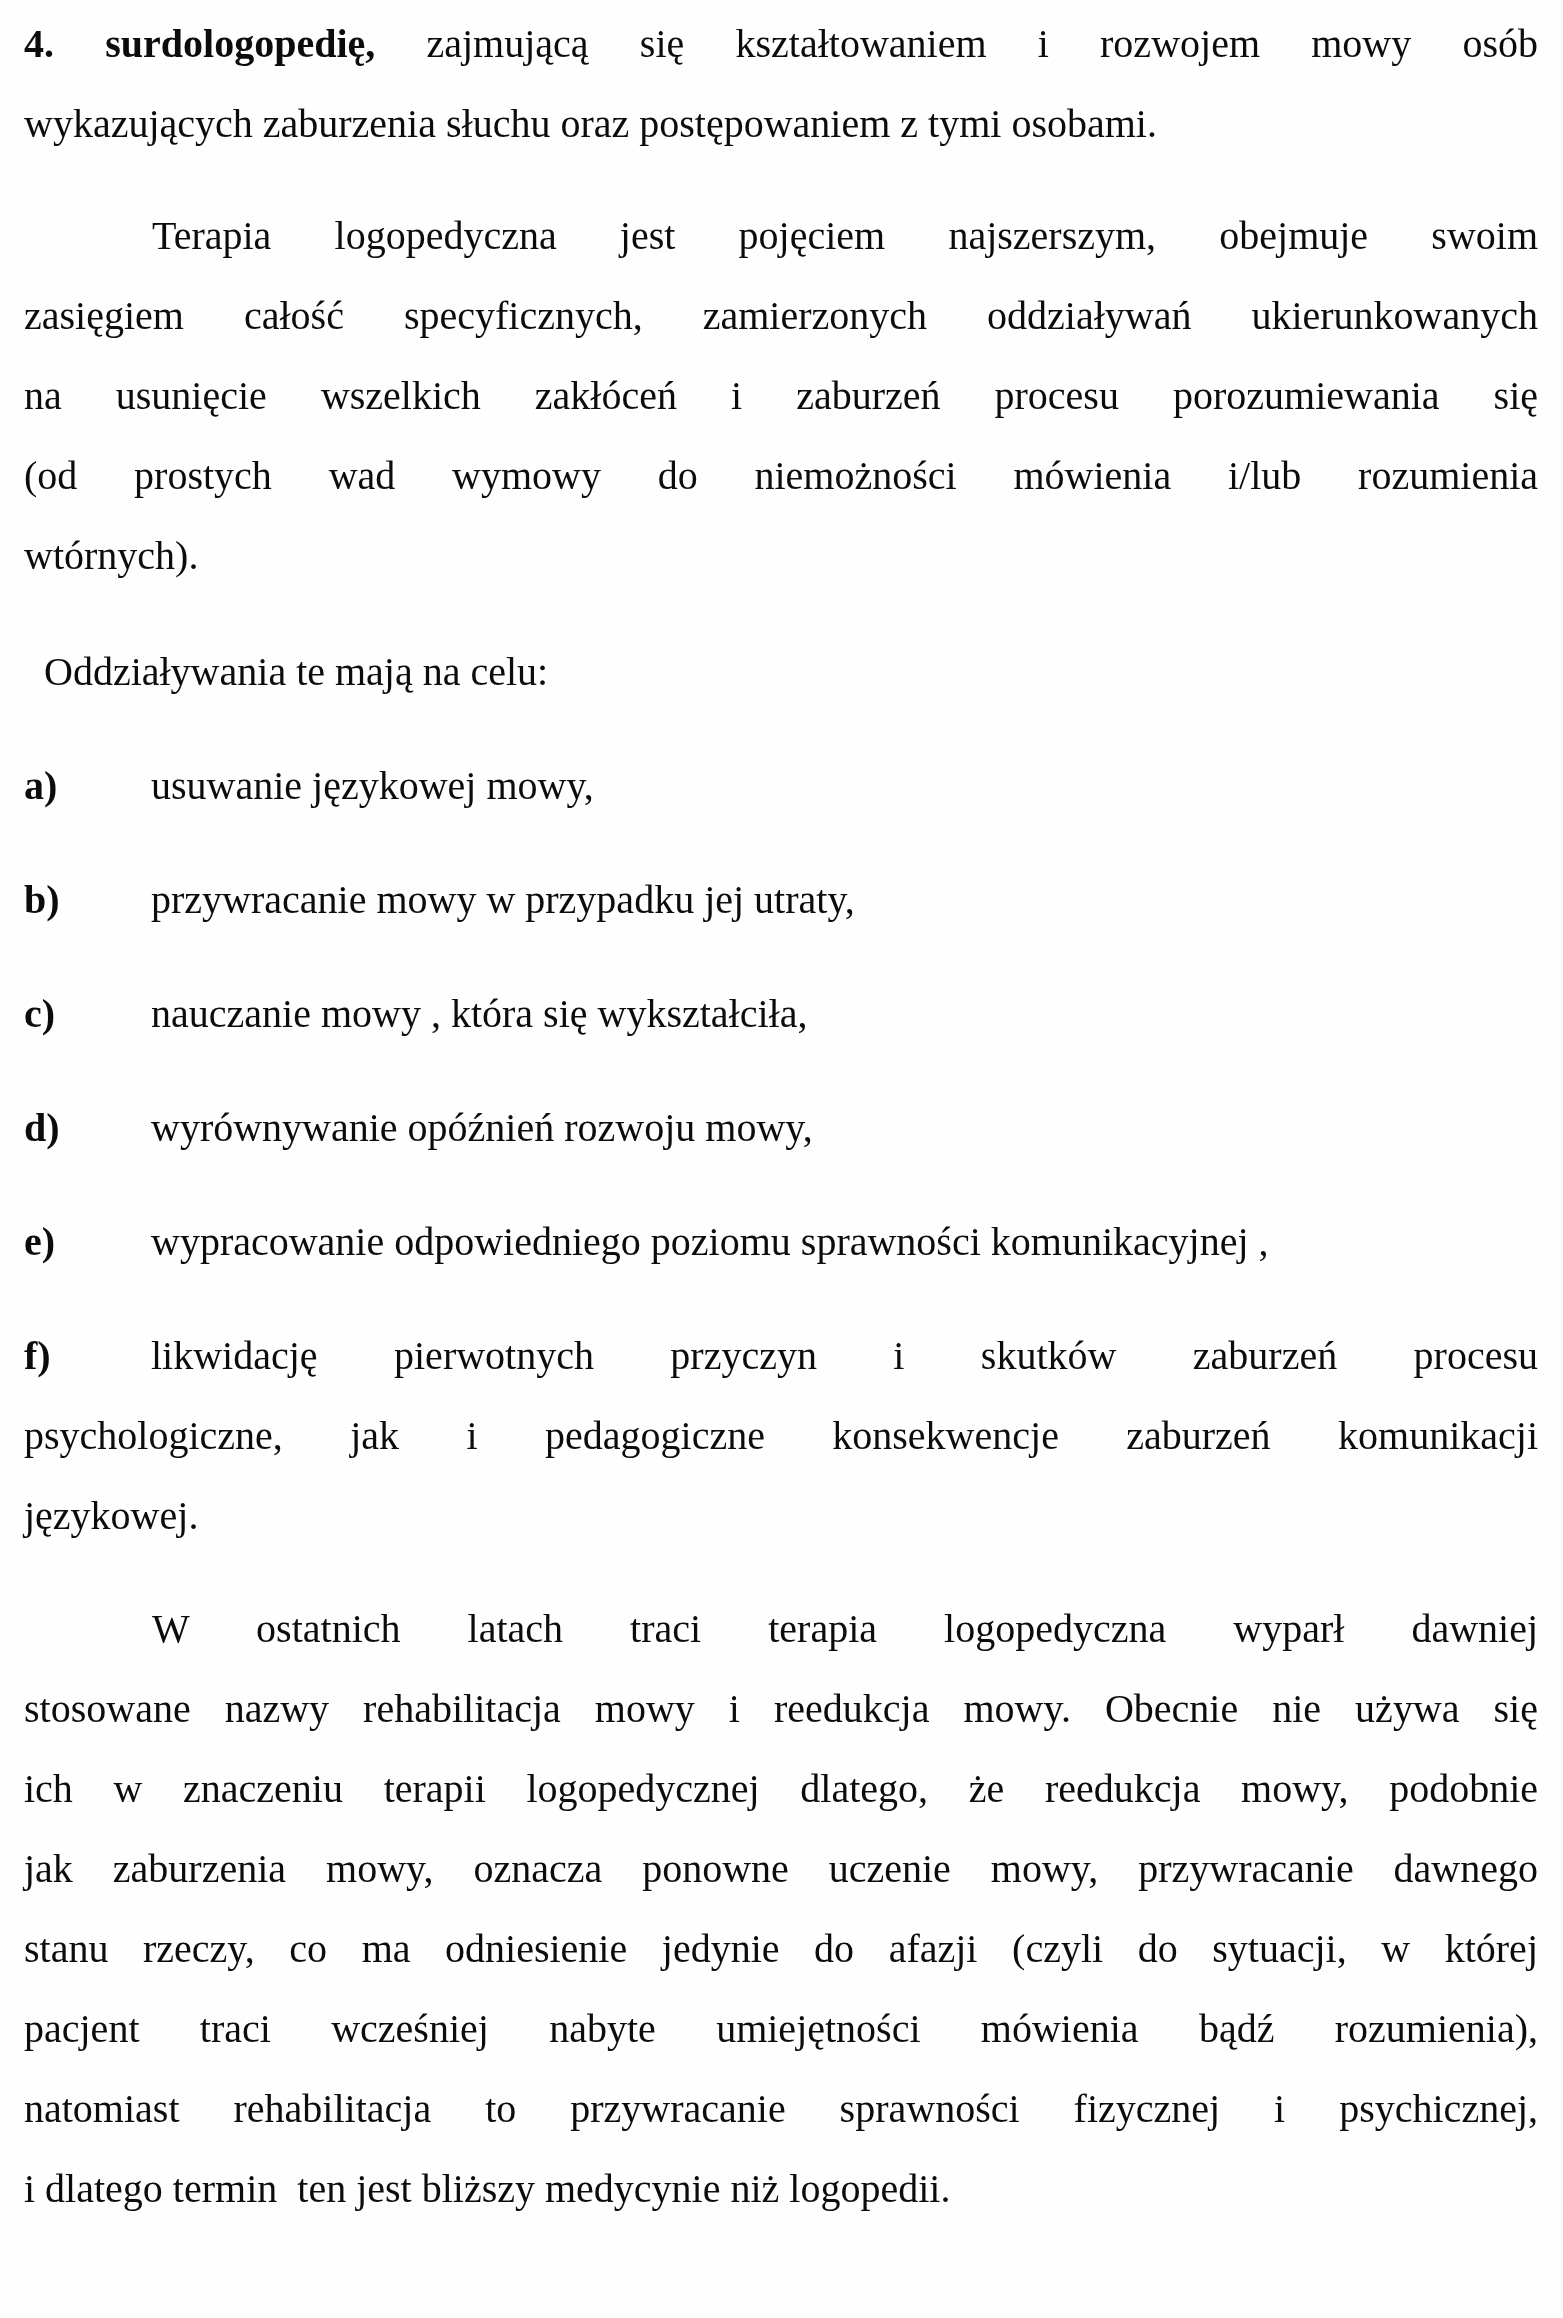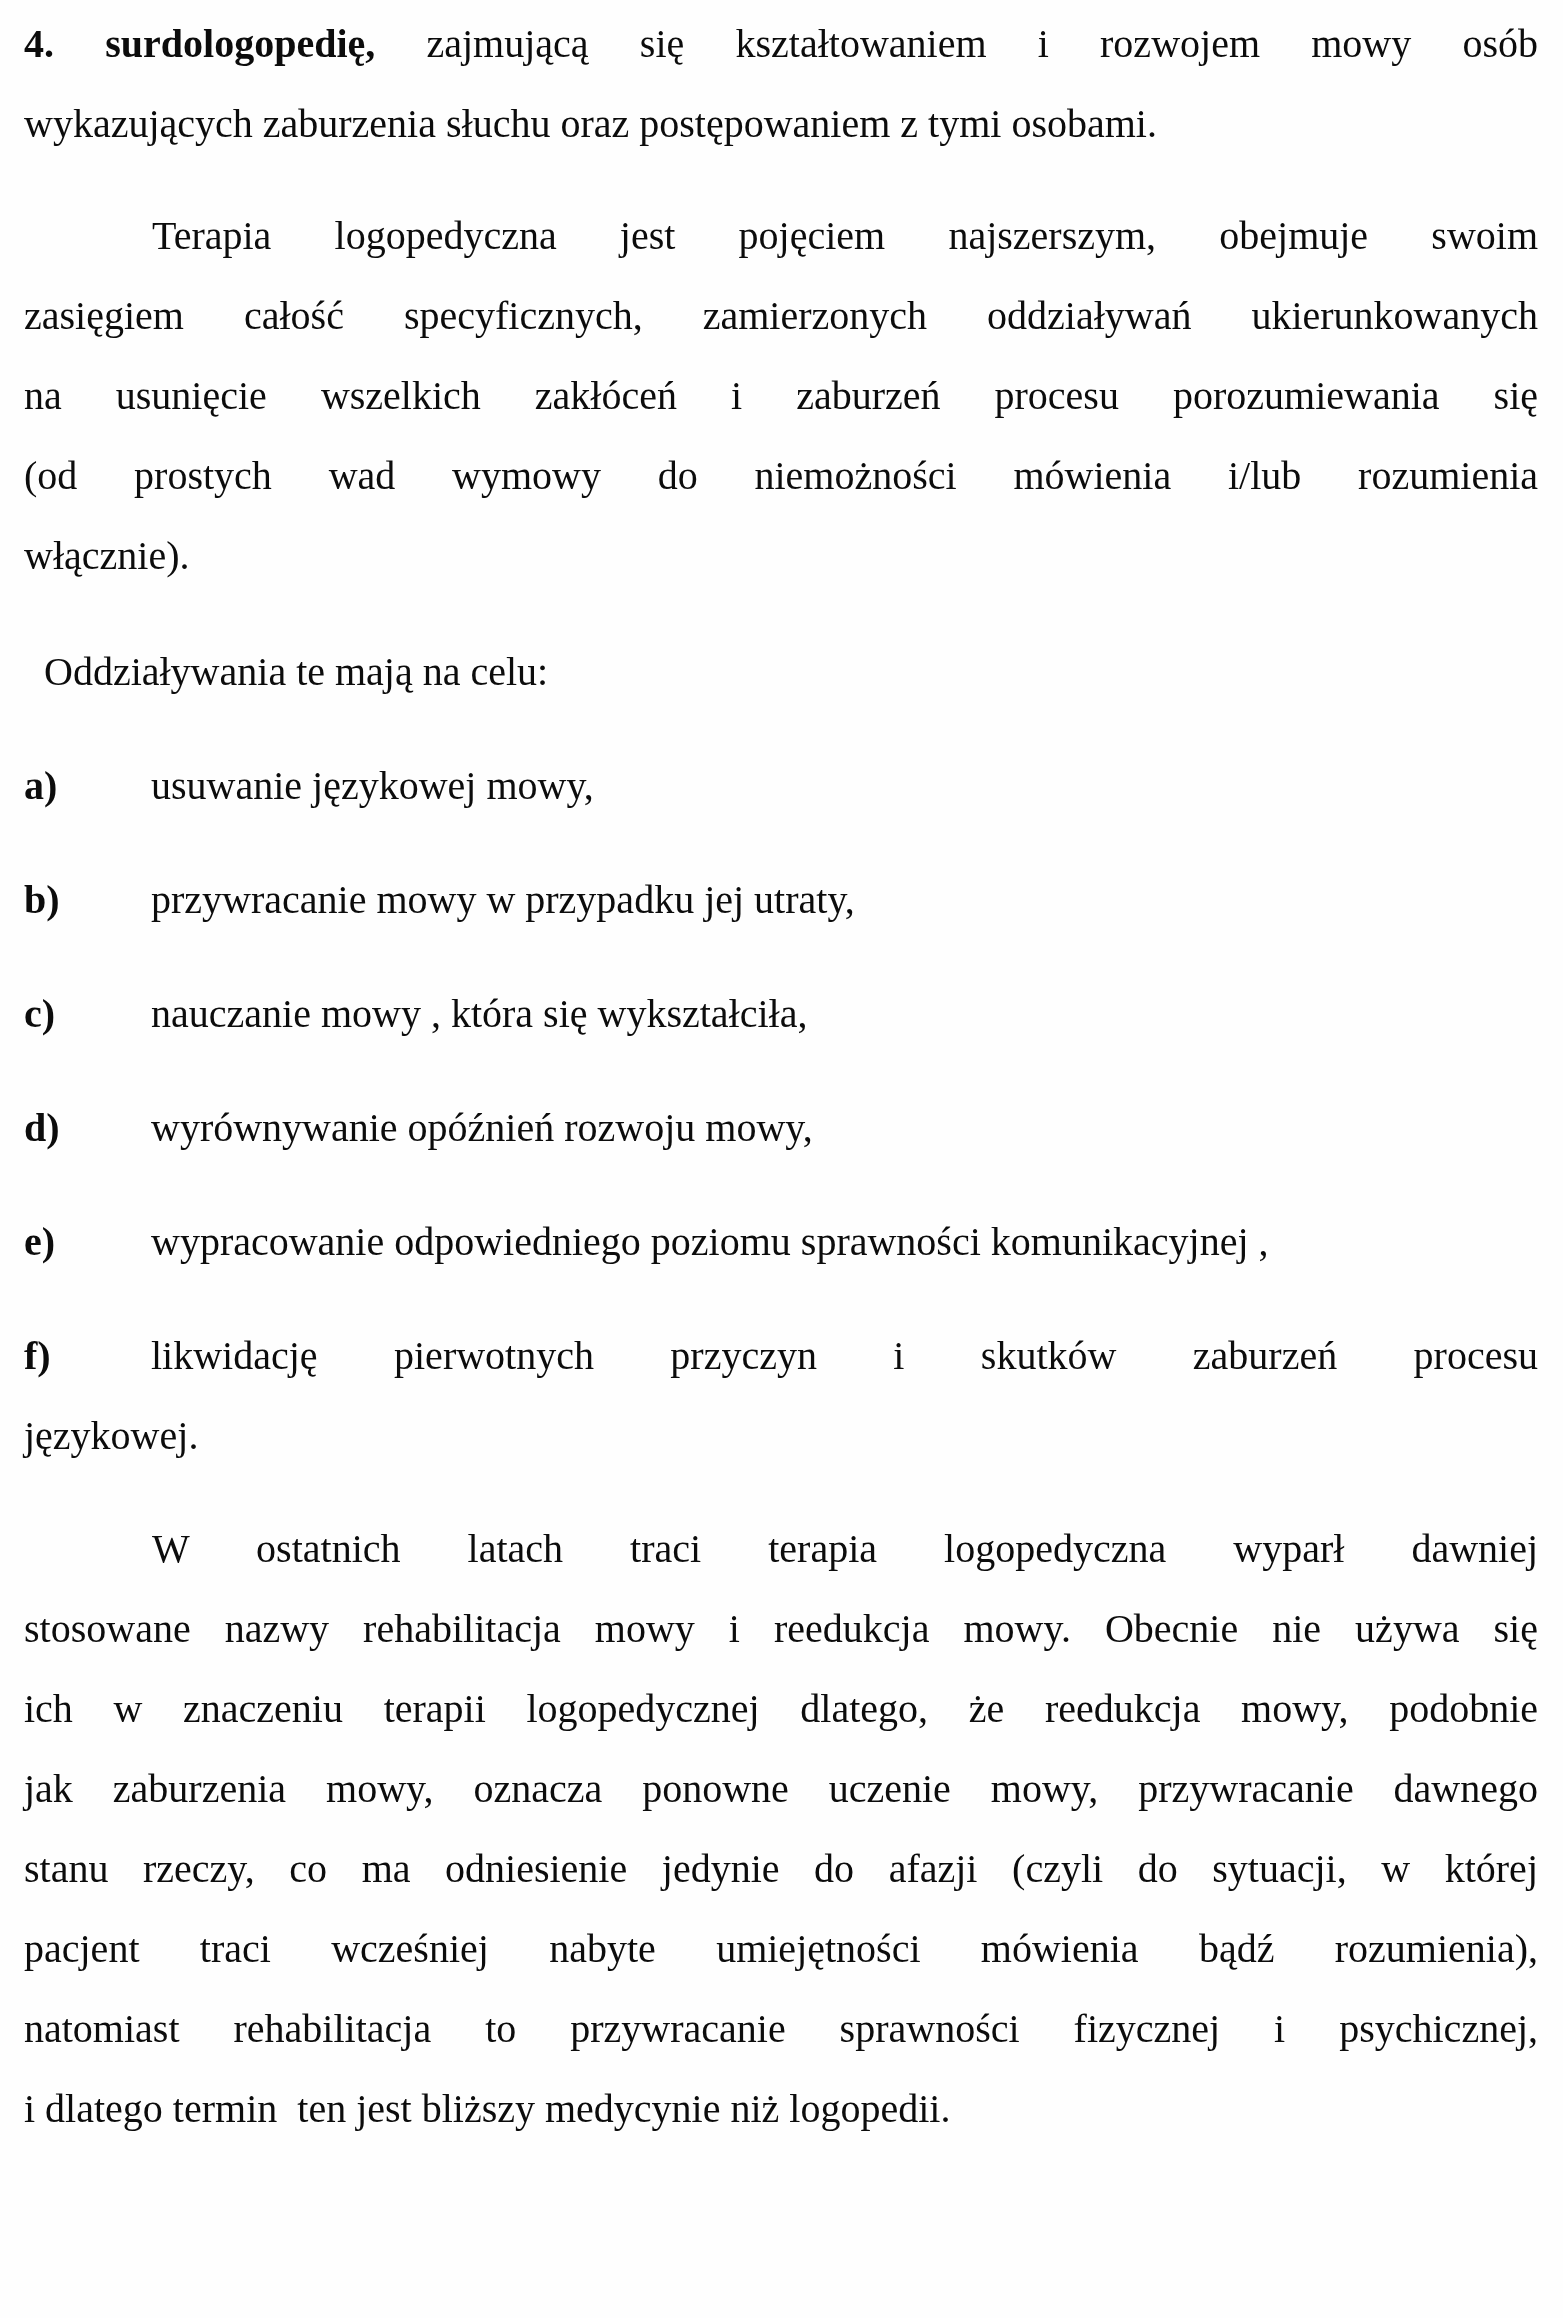"włącznie)." div.line { text: włącznie -> wtórnych }
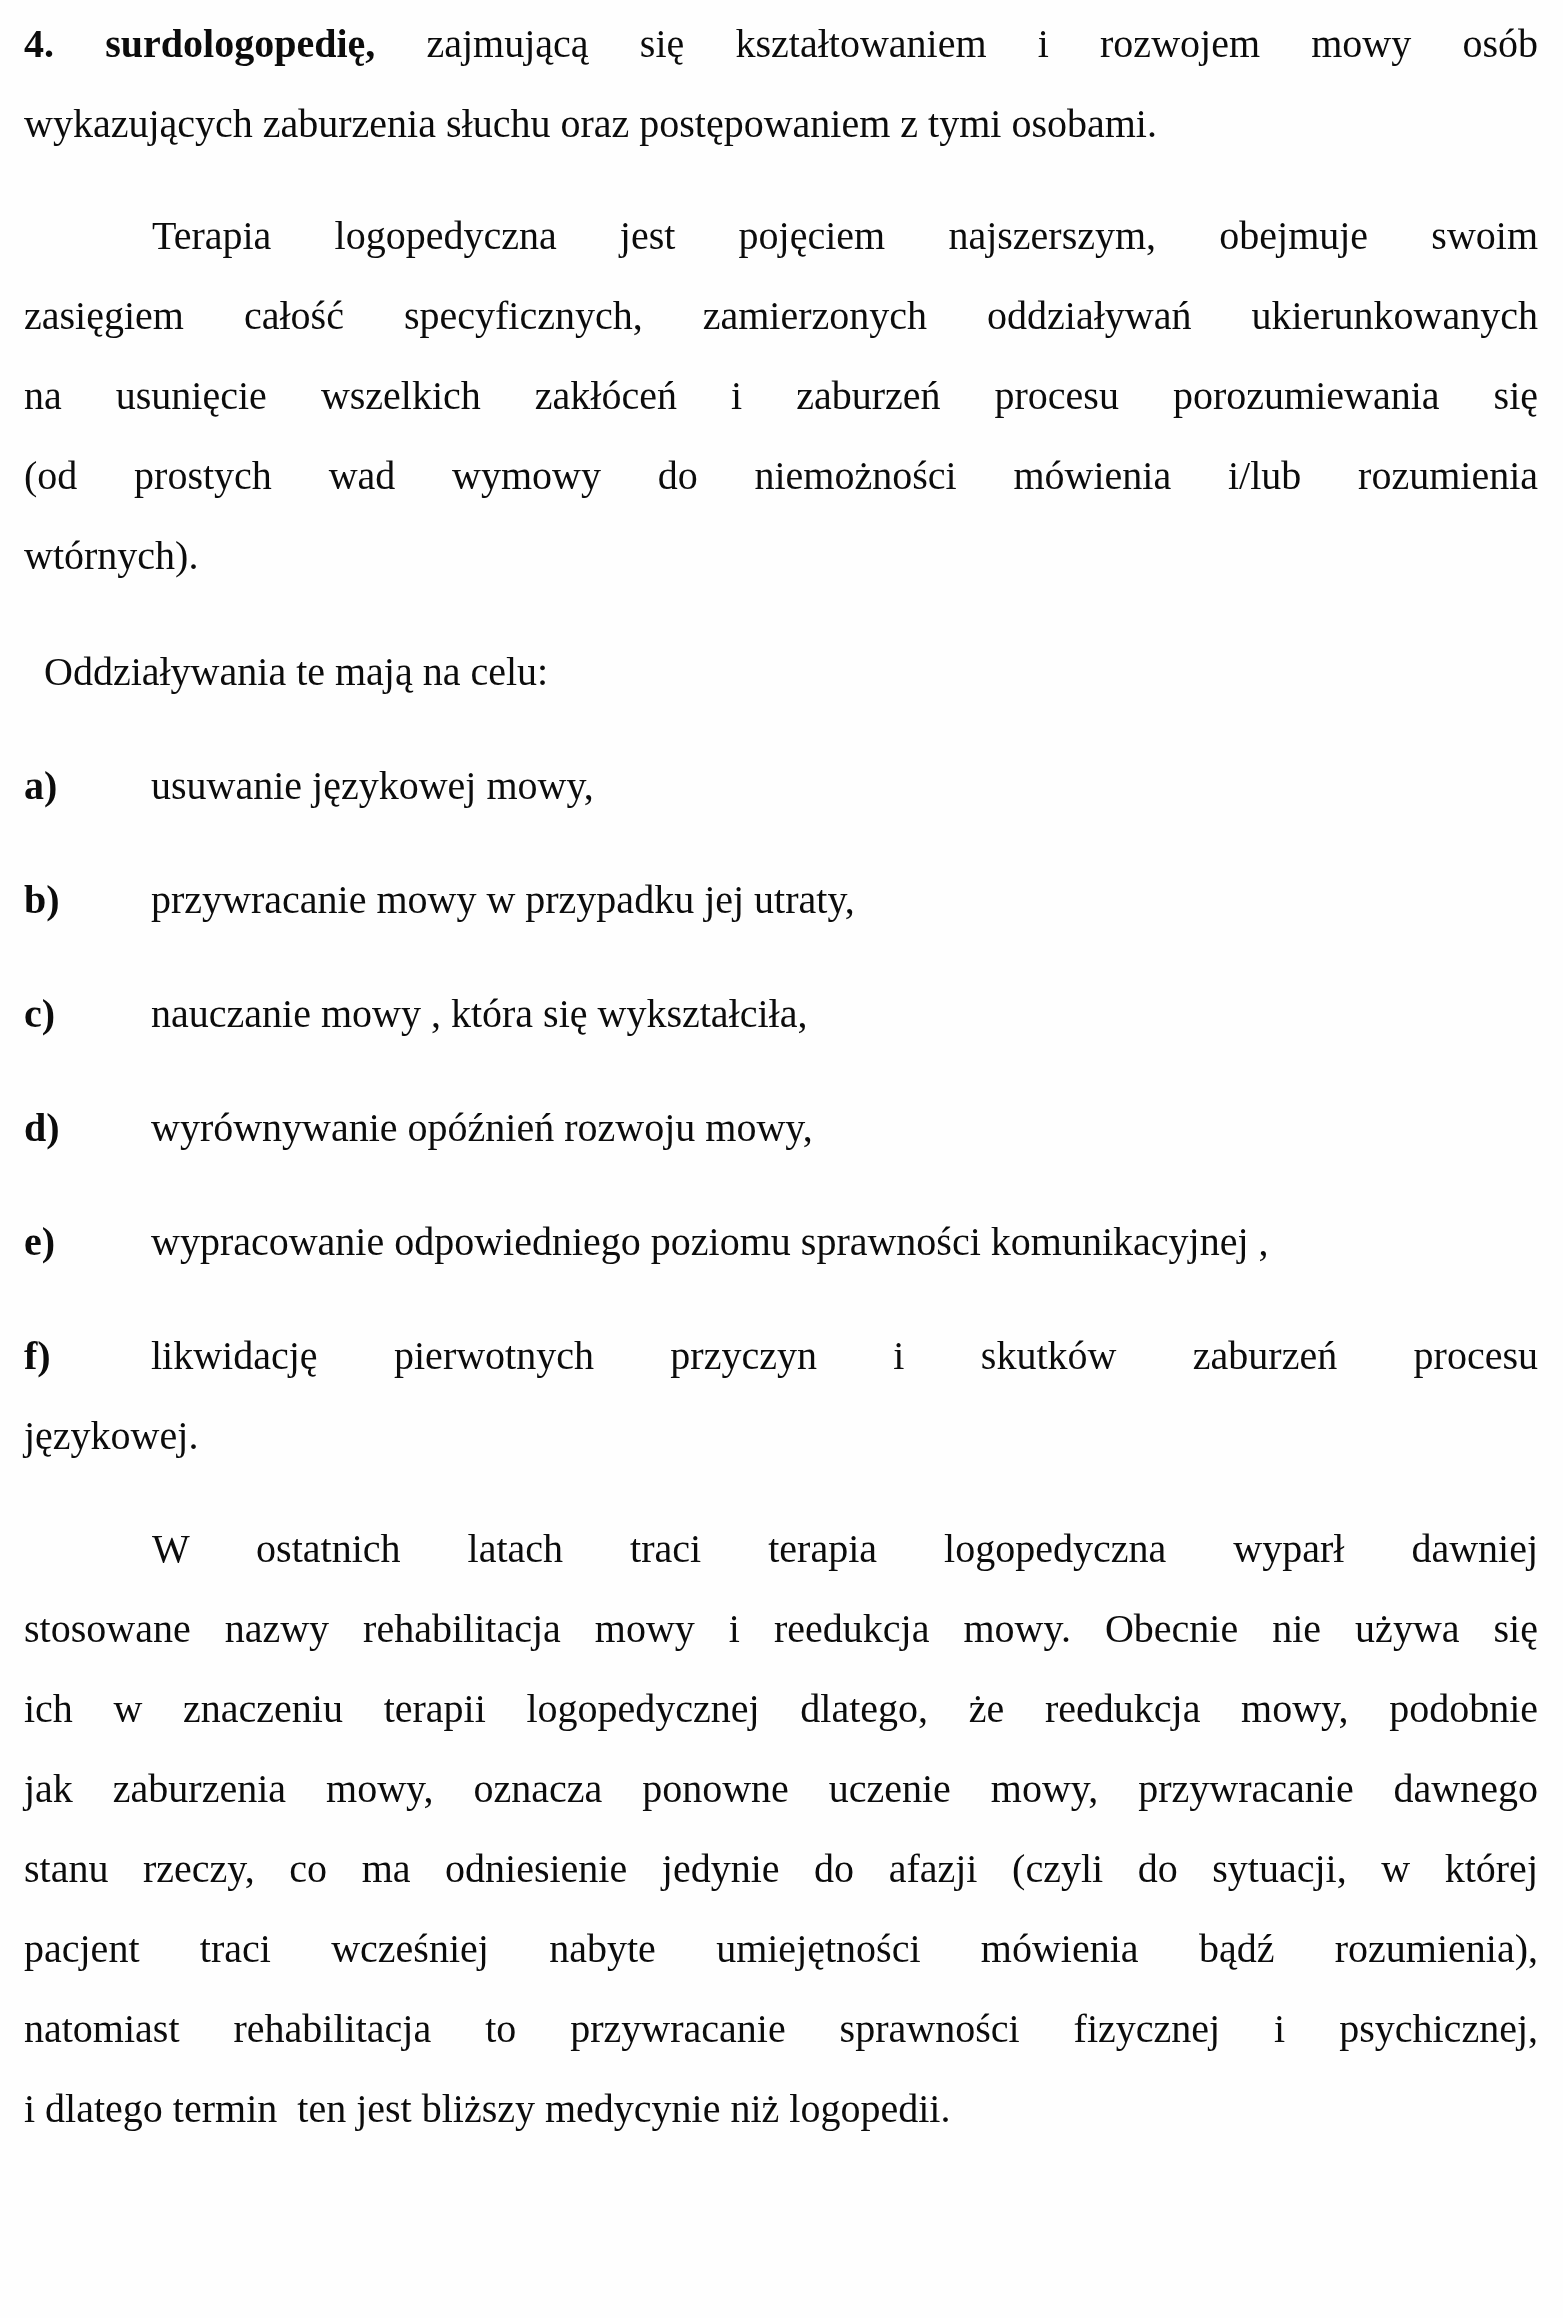"psychologiczne, jak i pedagogiczne" div.line { html: none -> <div>psychologiczne, jak i pedagogiczne konsekwencje zaburzeń komunikacji</div> }
